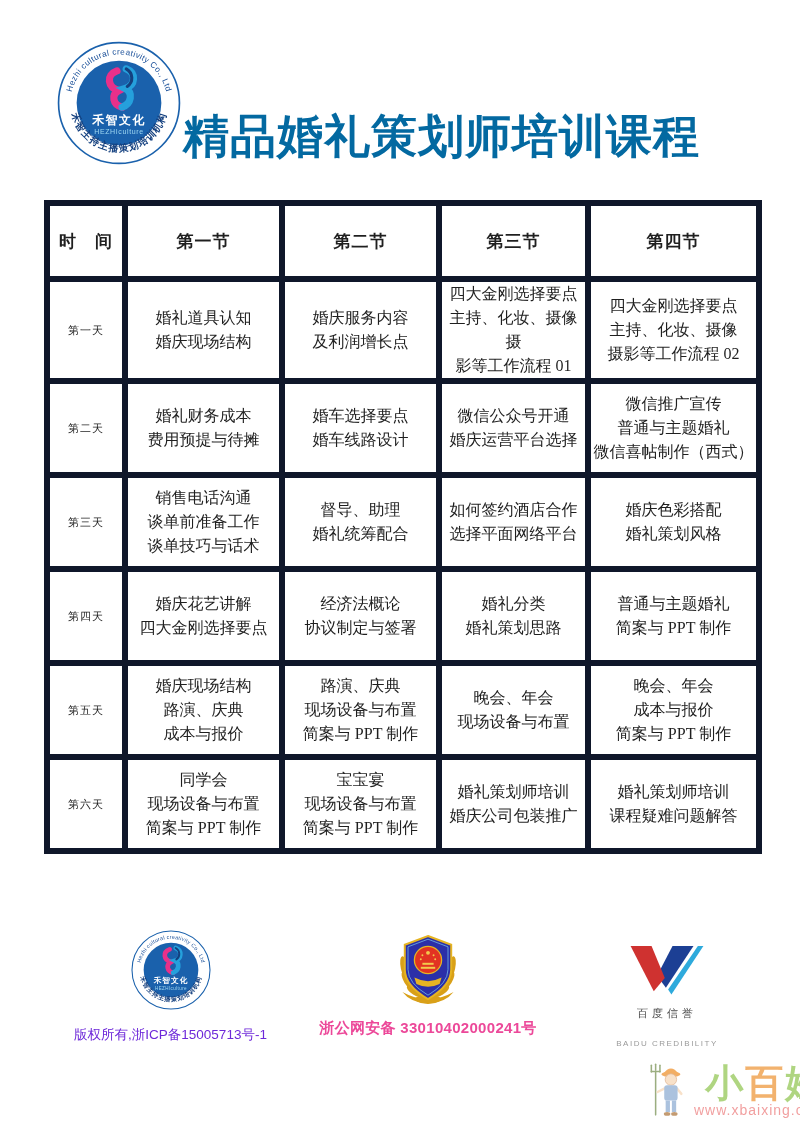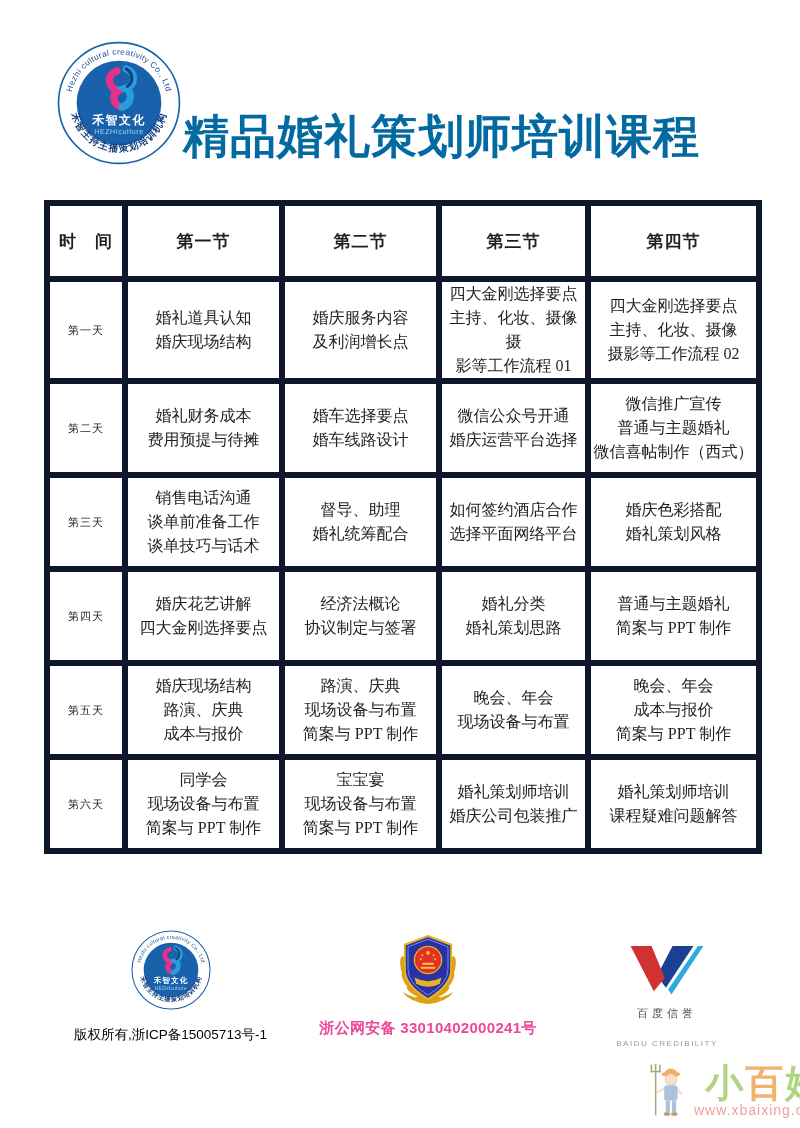"版权所有,浙ICP备15005713号-1" .copyright-text { color: #000000 -> #6d28d9 }
